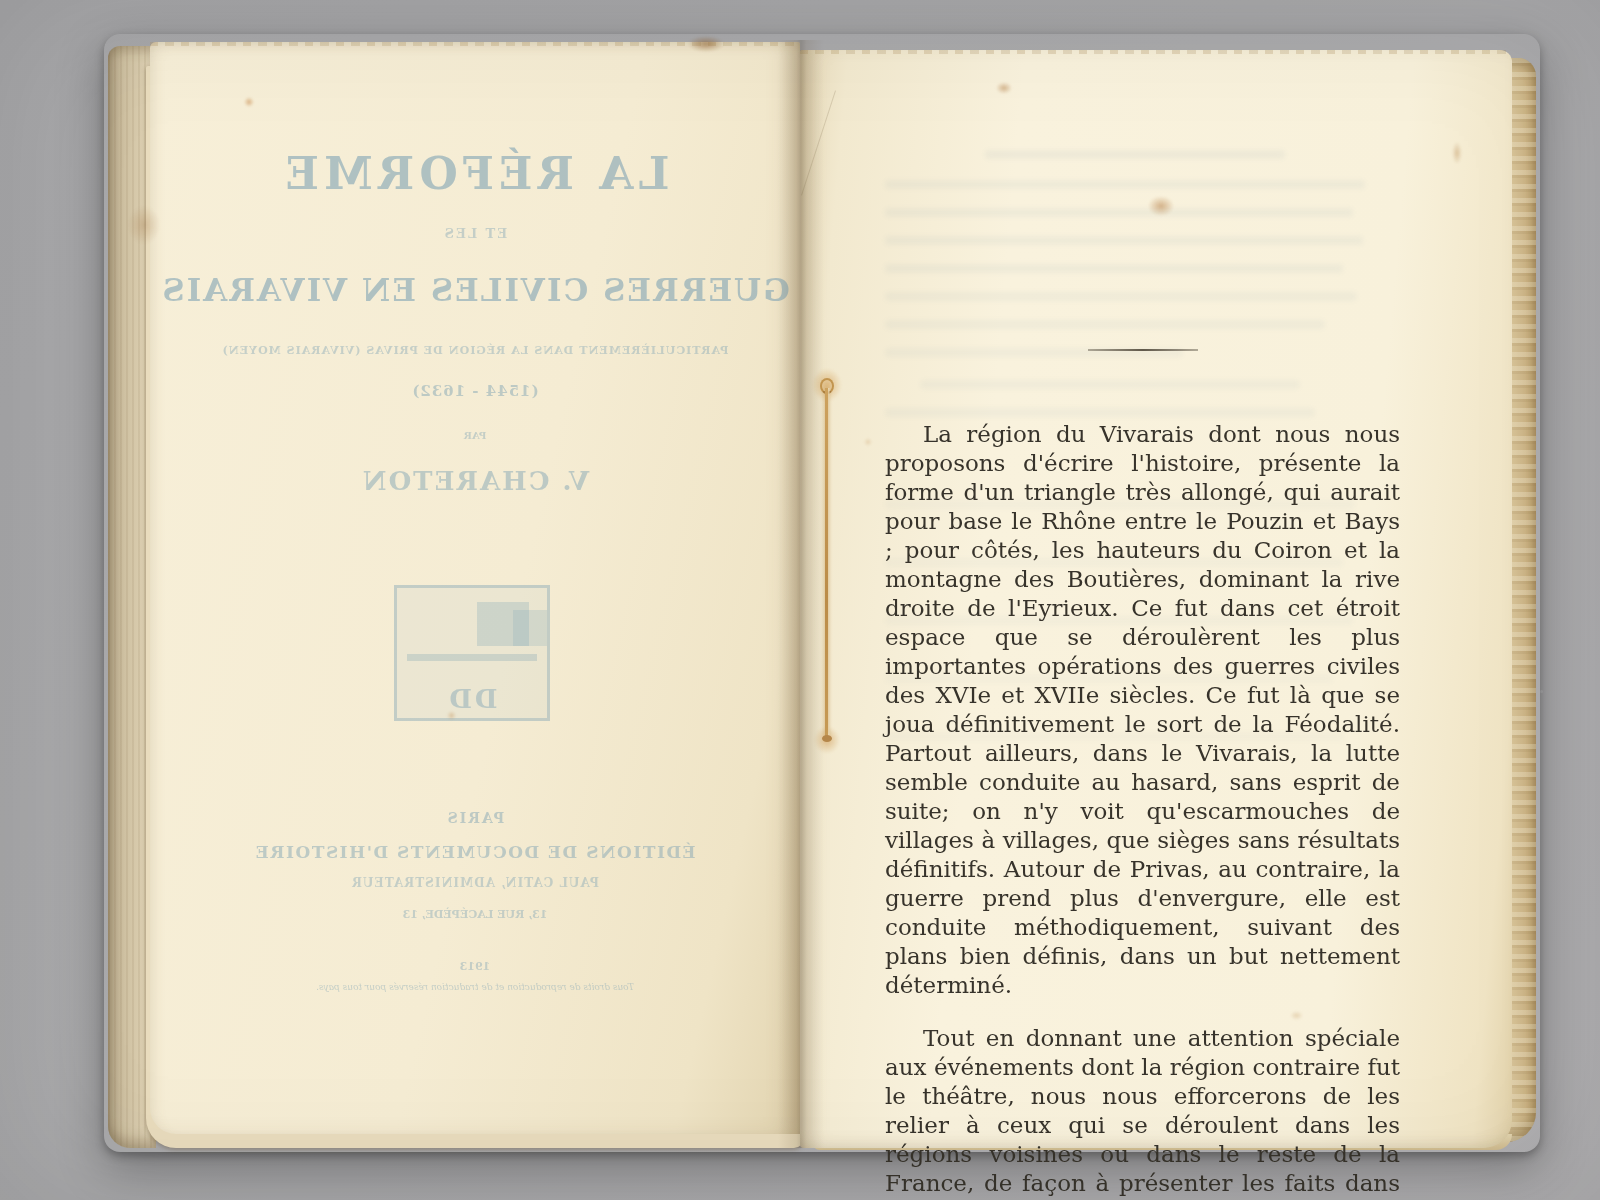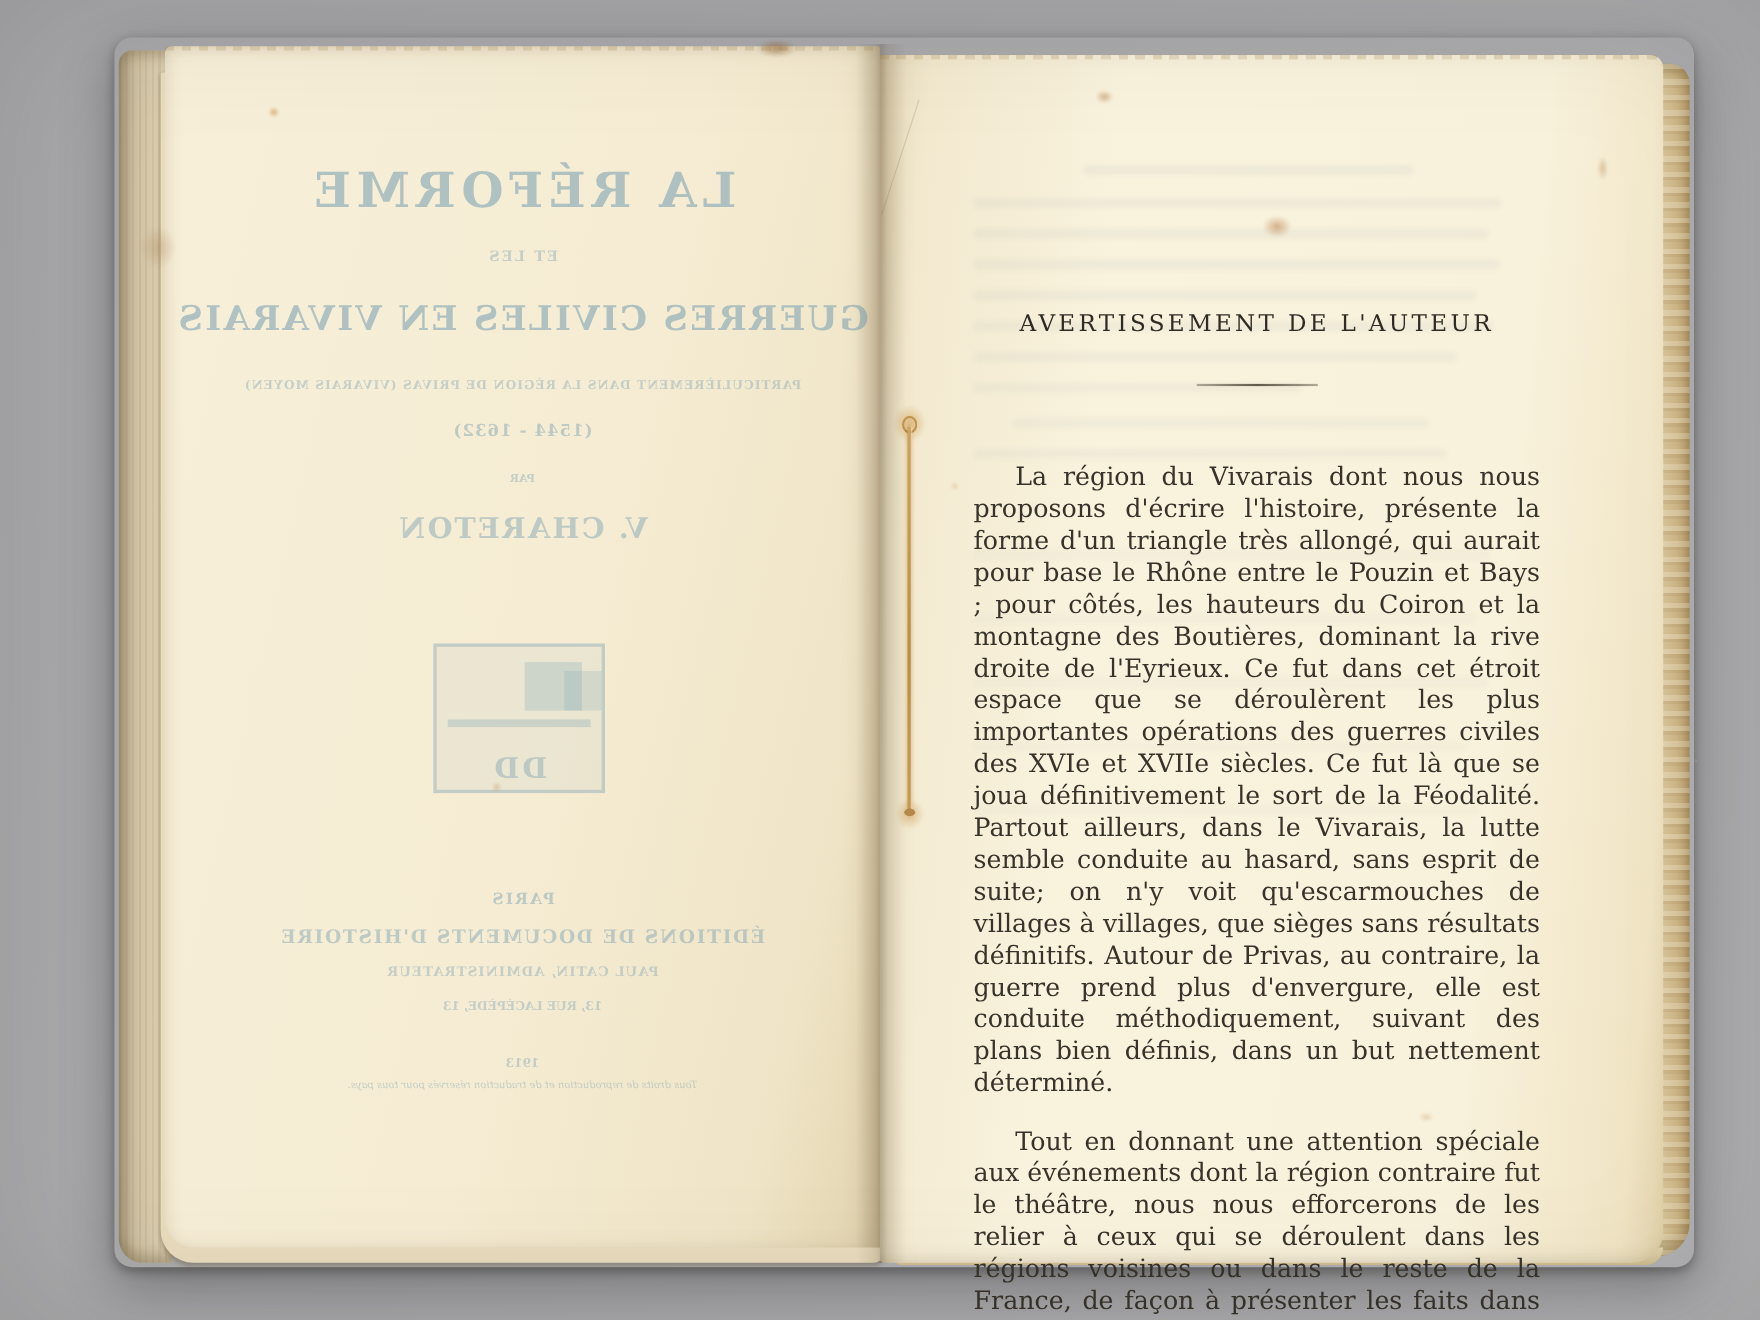"AVERTISSEMENT DE L'AUTEUR" h1 { html: <h1>AVERTISSEMENT DE L'AUTEUR</h1> -> none }
